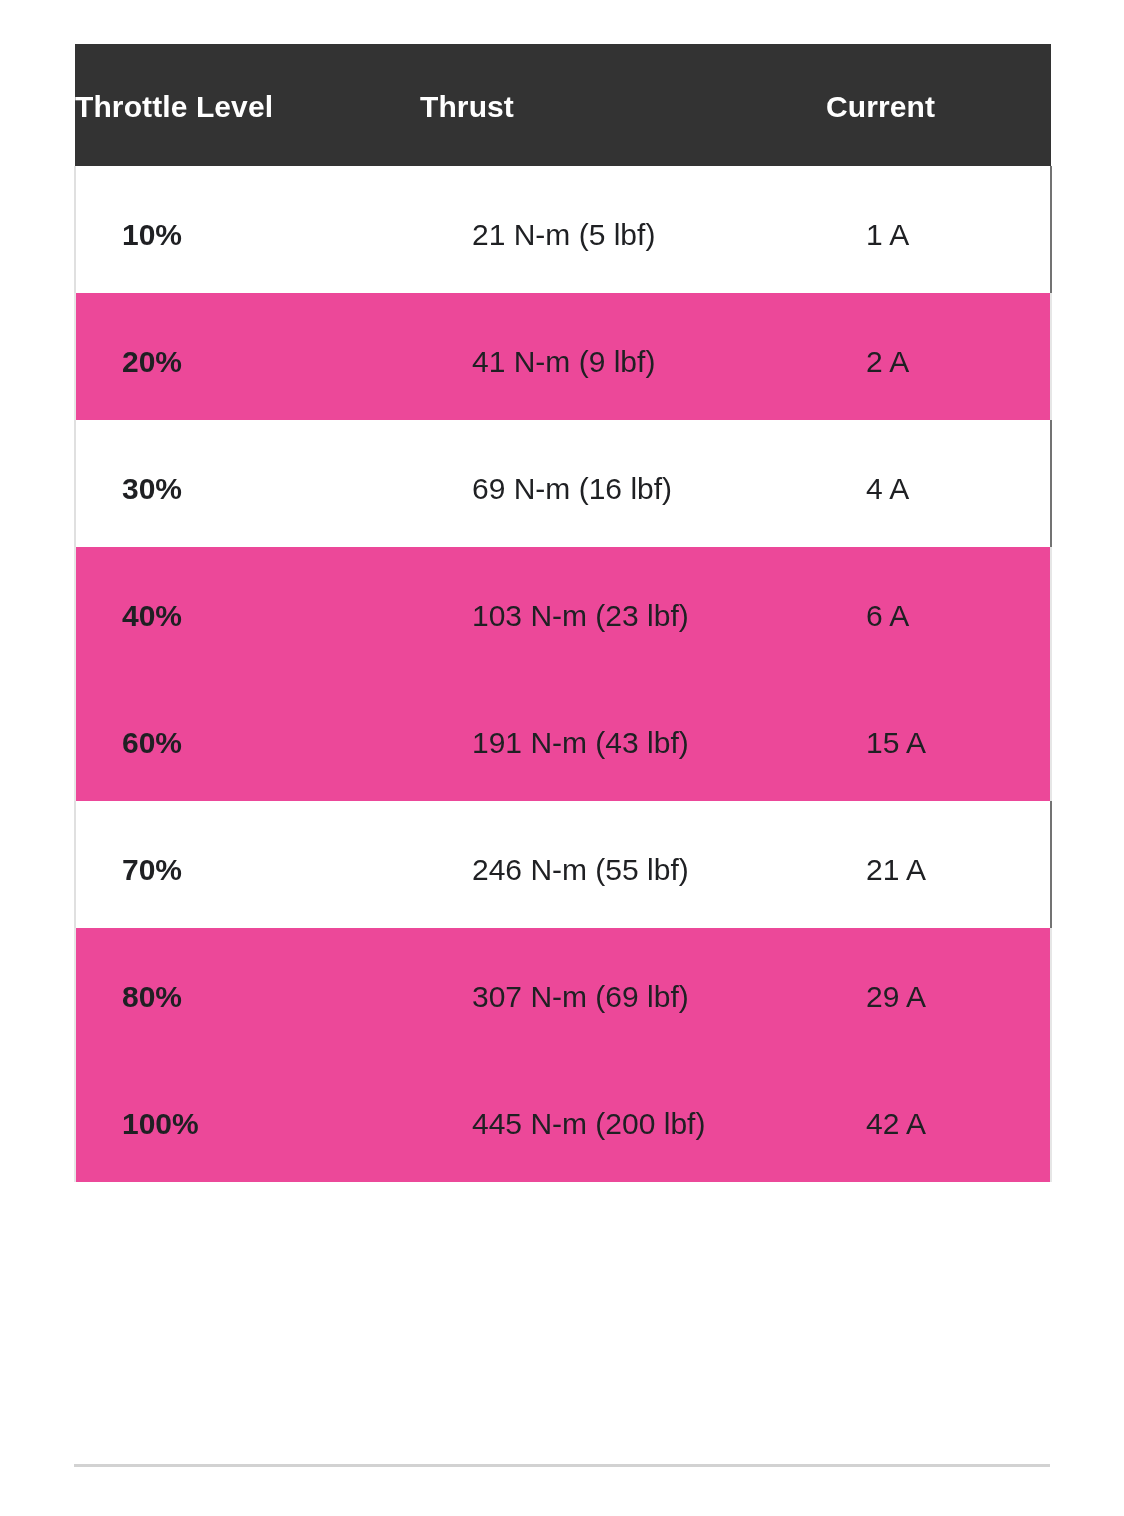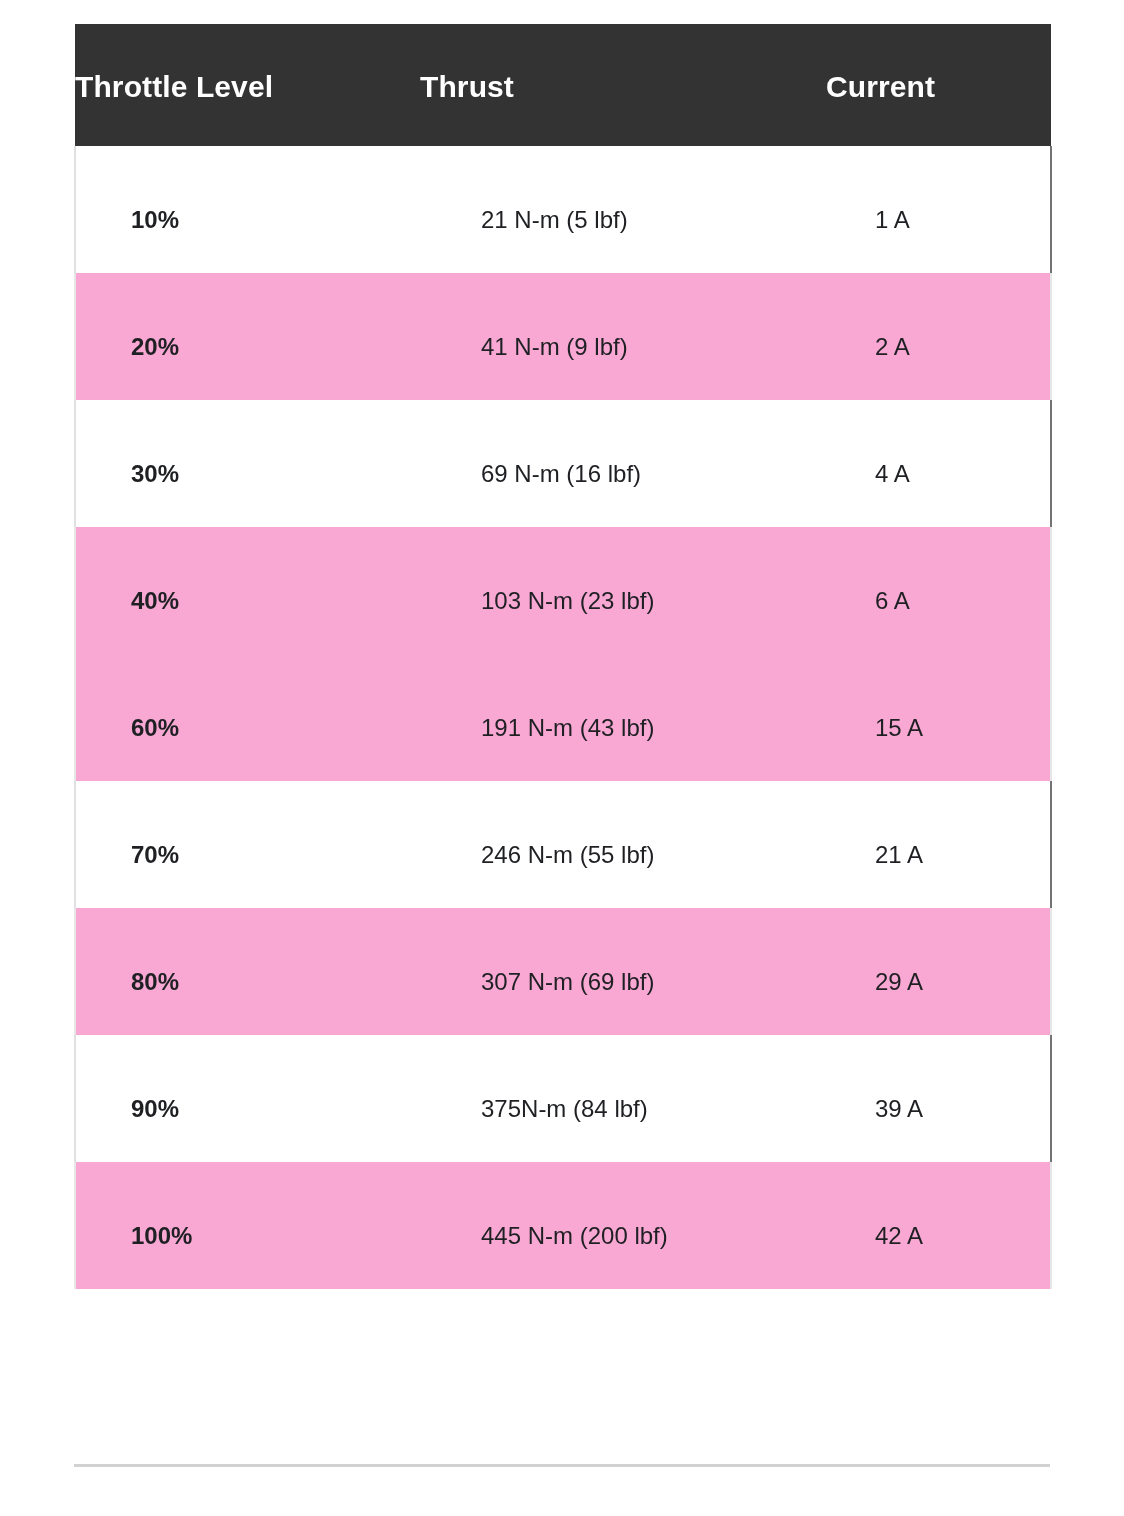"Throttle Level" .spec-table { top: 24px -> 44px }
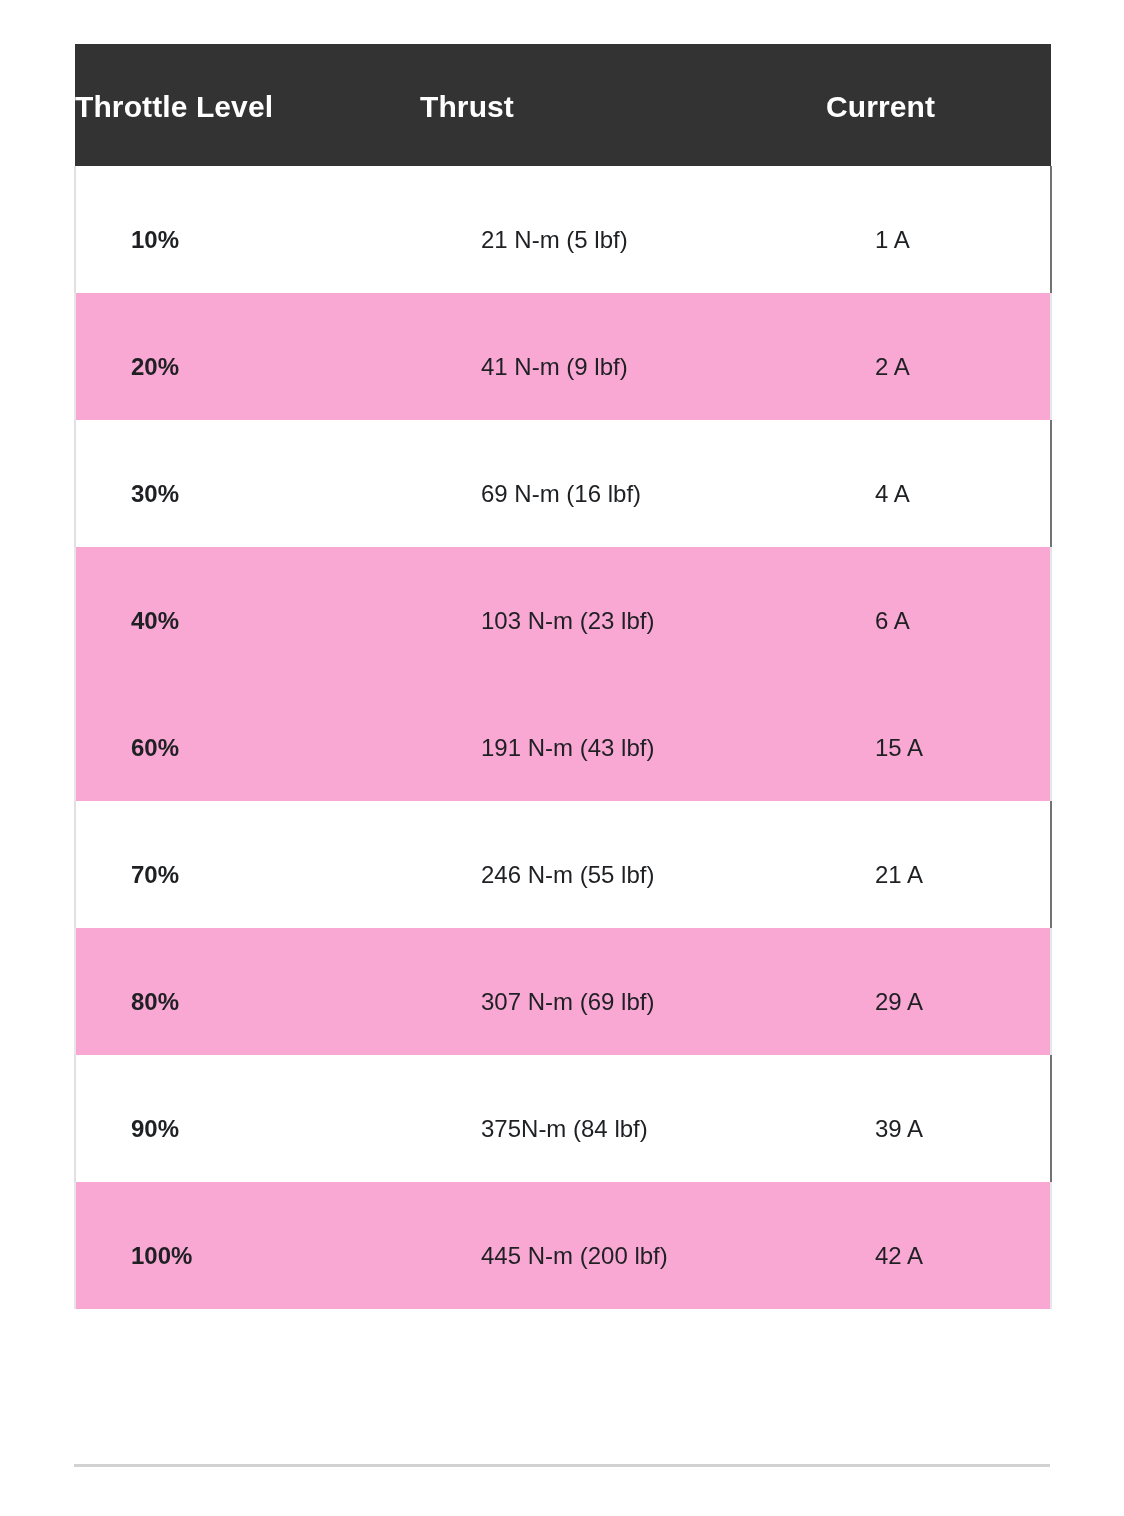"10%" .spec-table tbody td { font-size: 24px -> 30px; padding: 16px -> 7px }
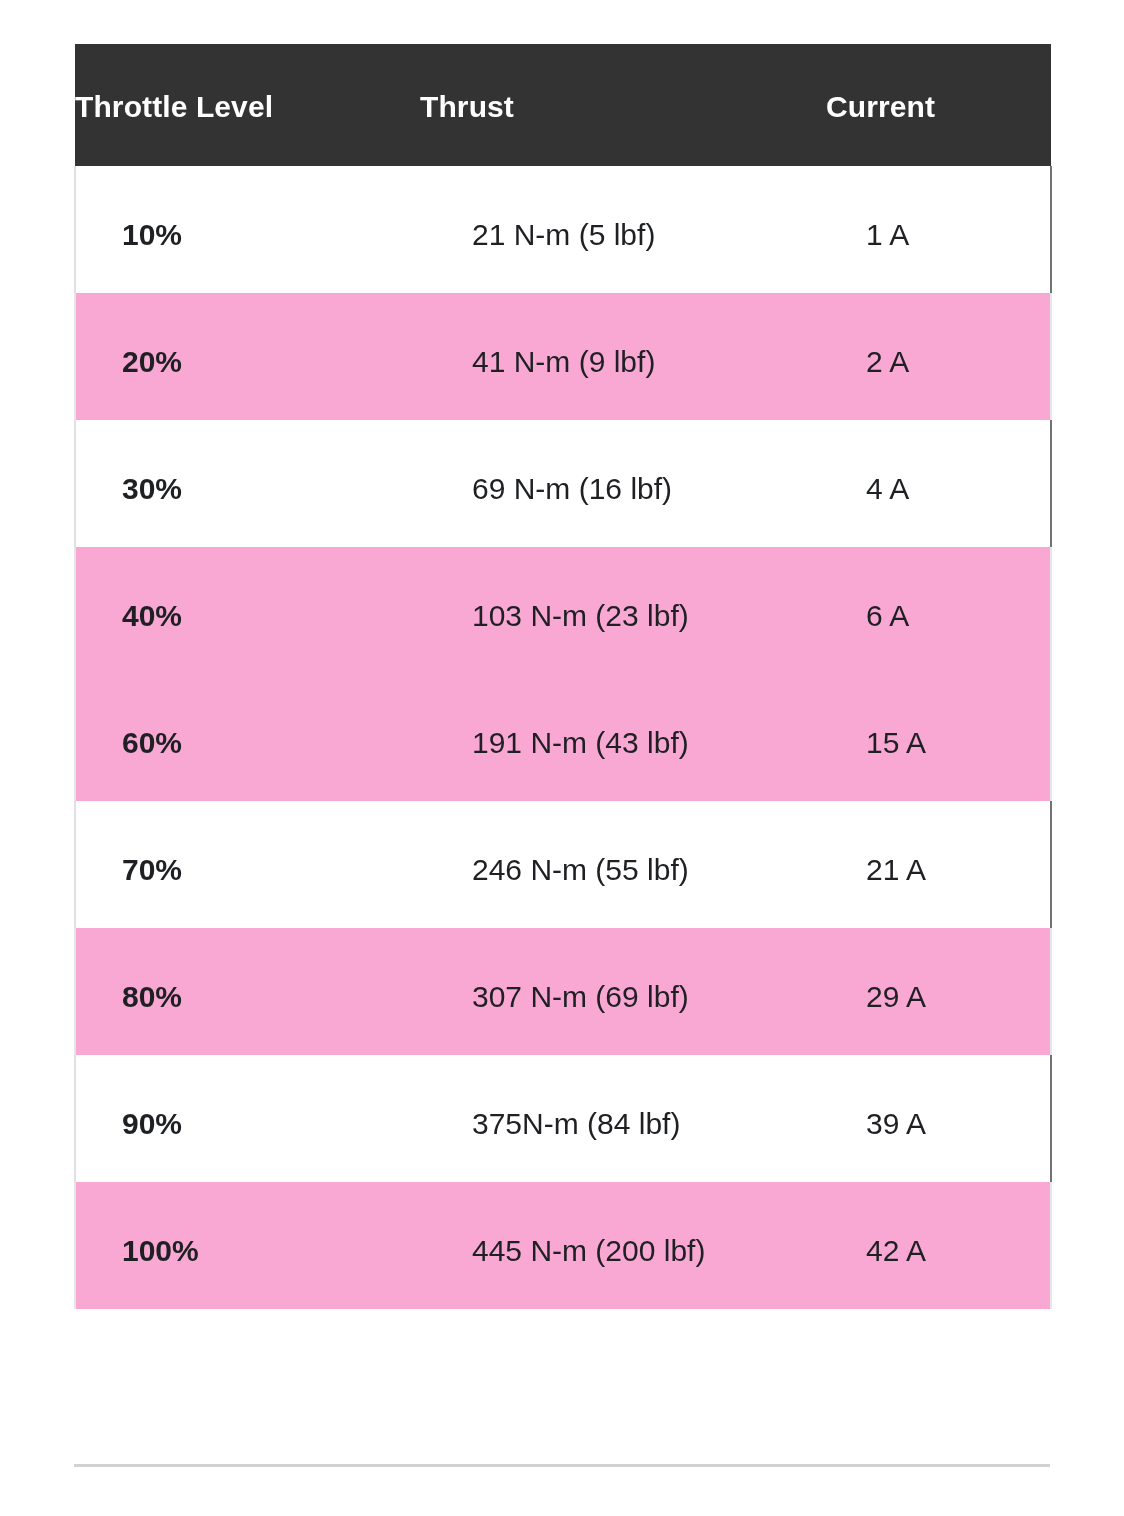"20%" .spec-table tbody tr.even { background: #f9a8d4 -> #ec4899 }
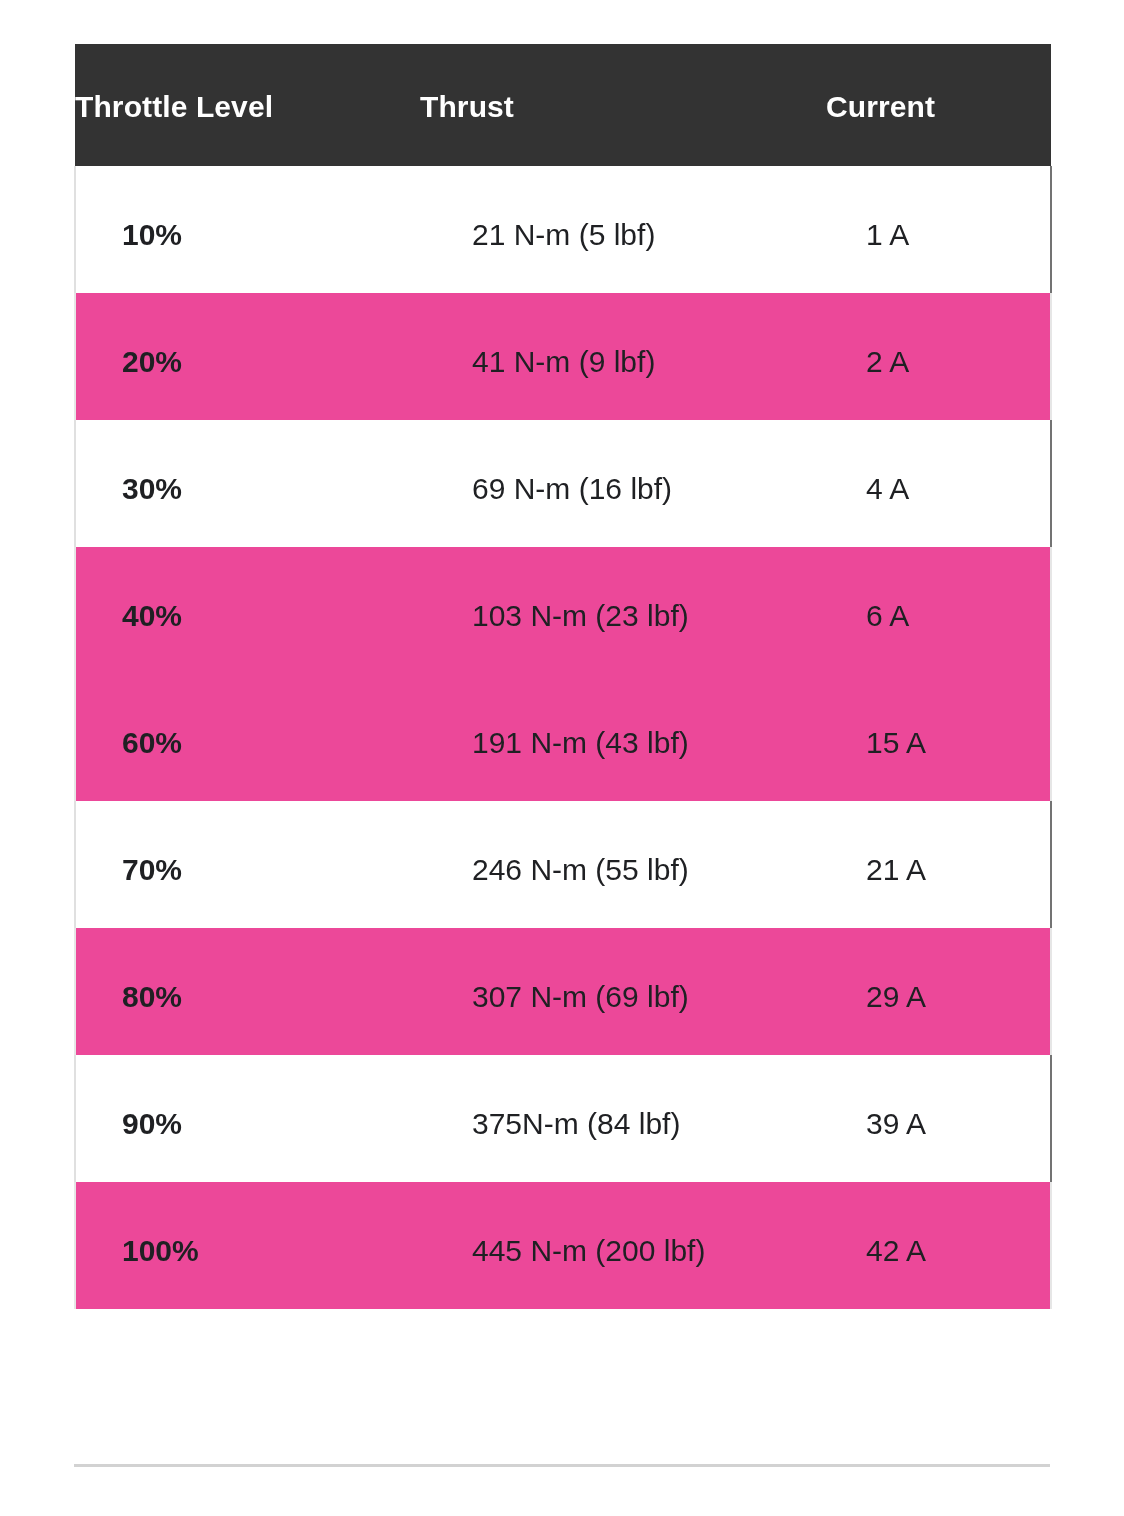"90%" tr.odd { html: <tr> <td> <span>90%</span> </td> <td> <span>375N-m (84 lbf)</span> </td> <td> <span>39 A</span> </td> </tr> -> none }
